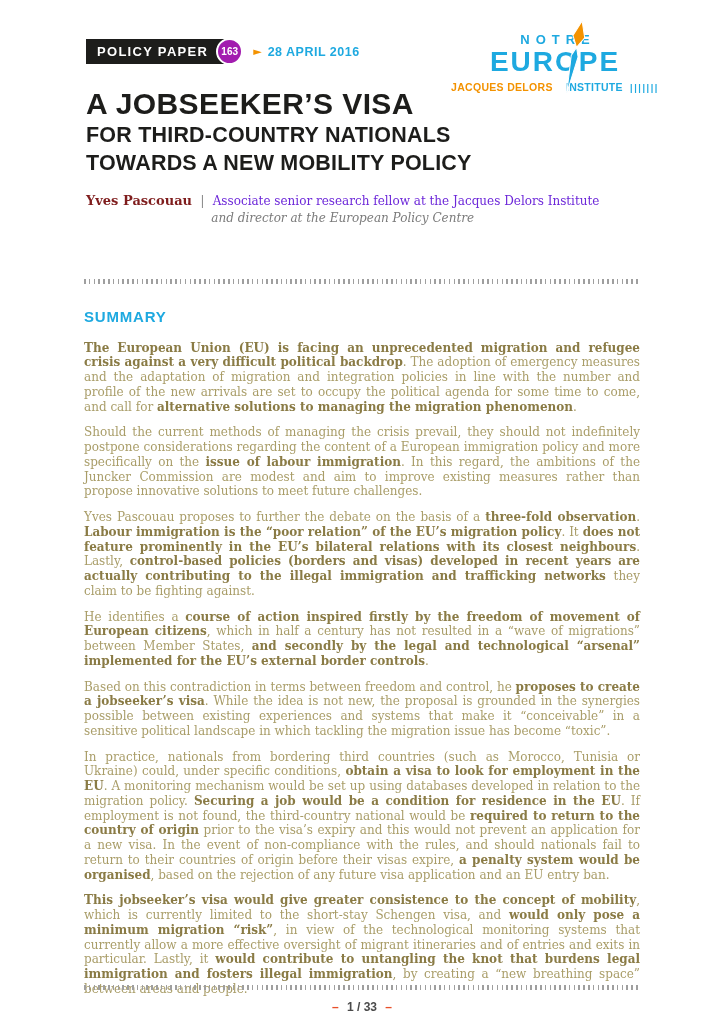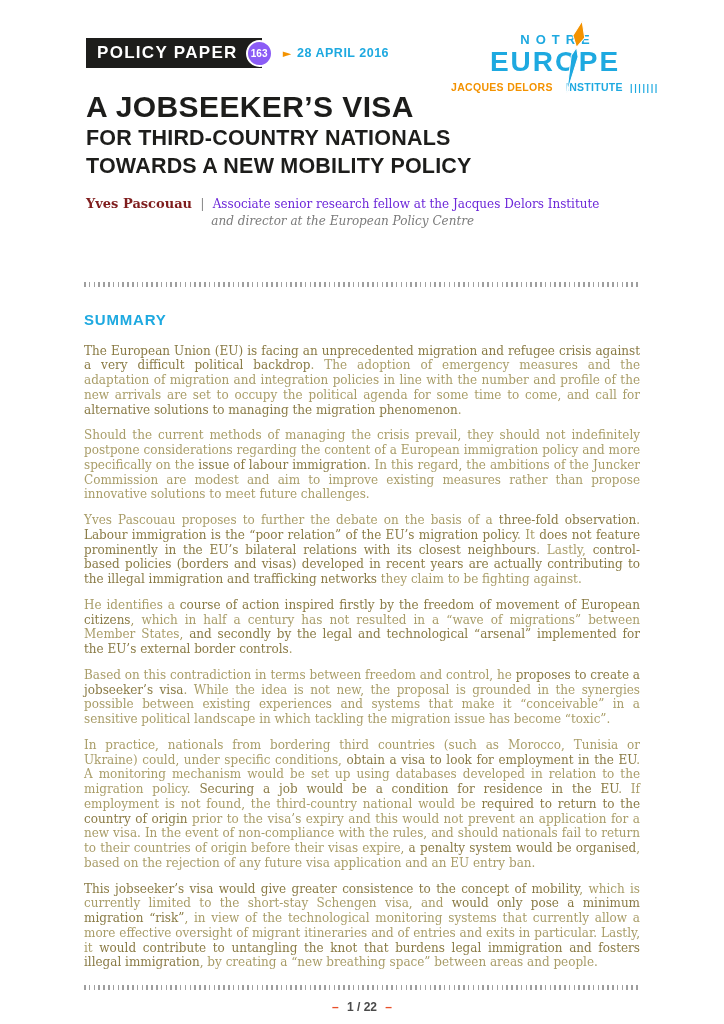"POLICY PAPER" .badge { font-size: 17px -> 13px }
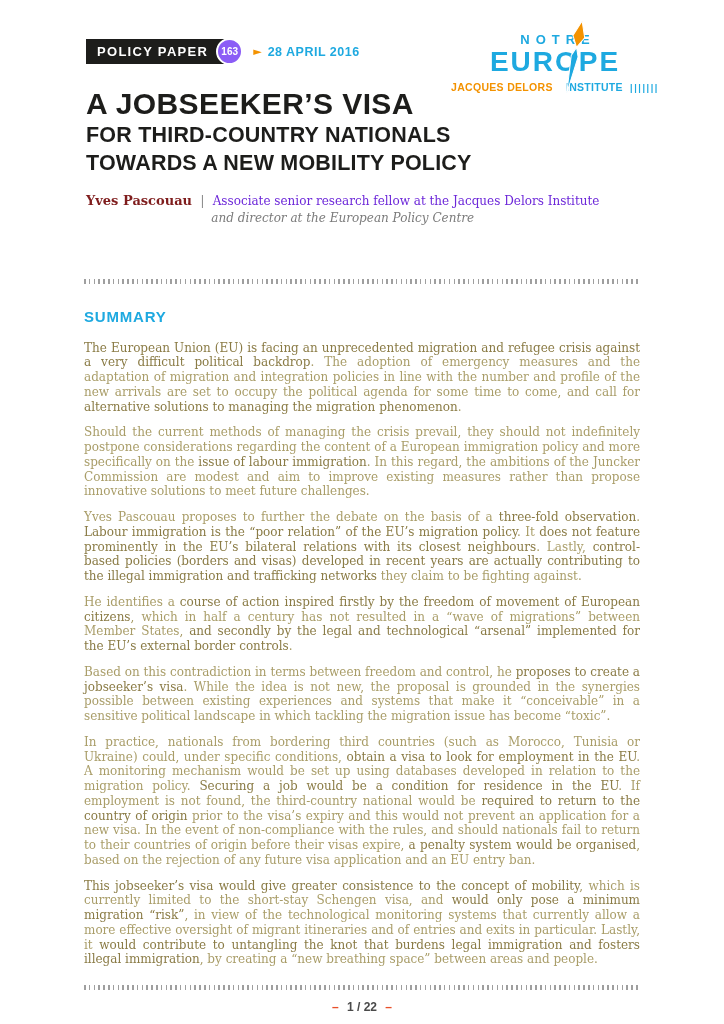"163" .issue-circle { background: #8b5cf6 -> #a21caf }
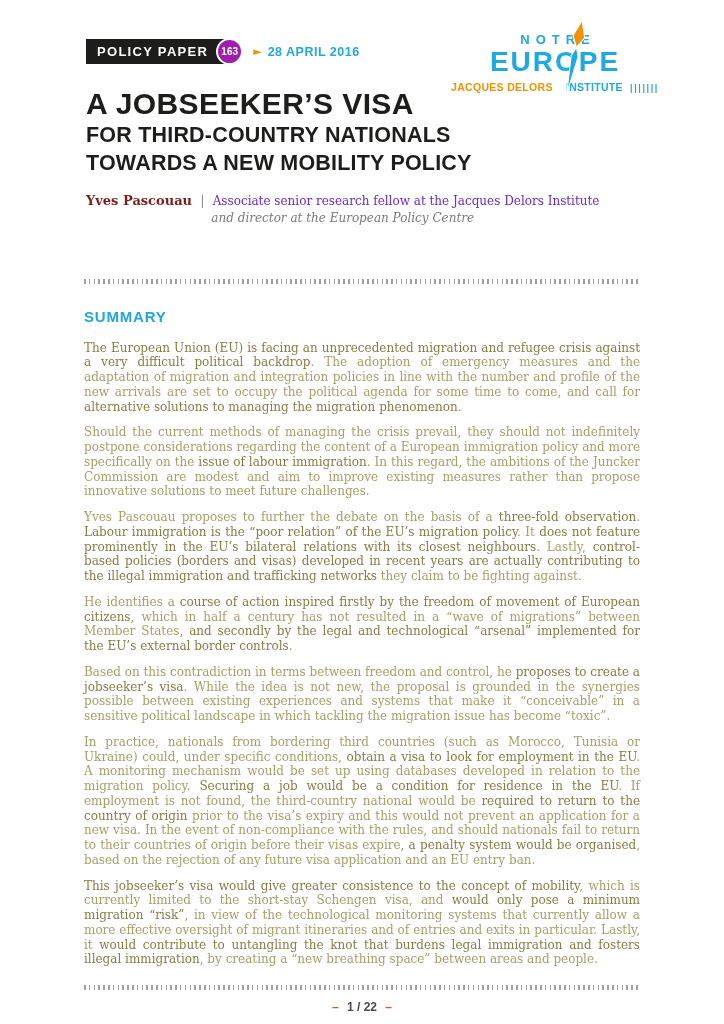"The European Union (EU) is" .para strong { font-weight: normal -> bold }
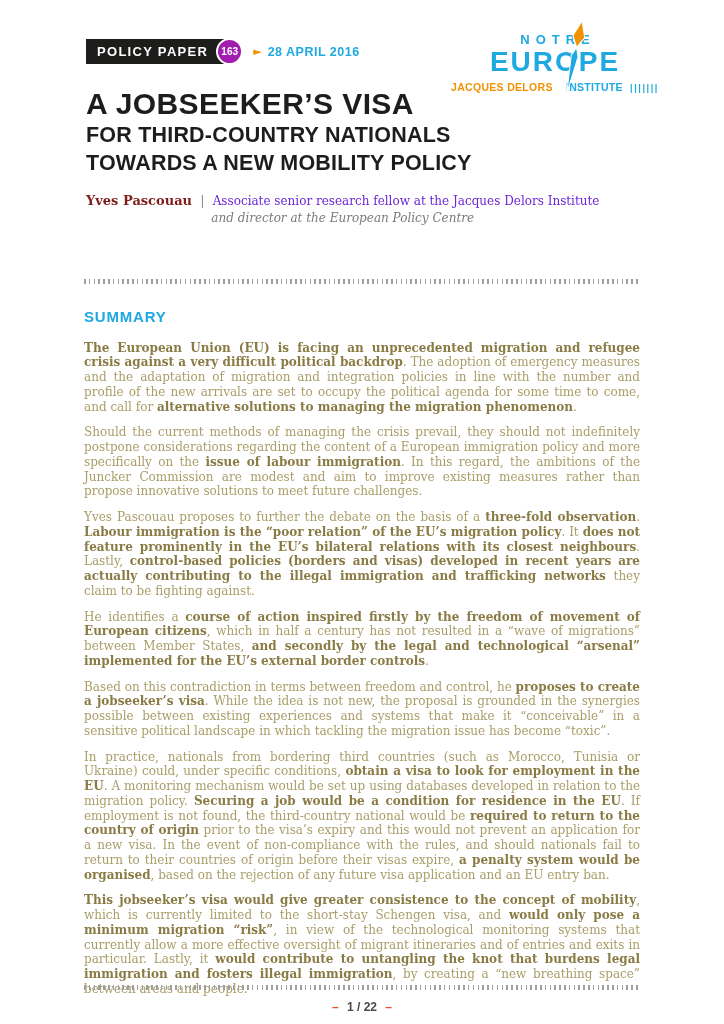"1 / 22" span.footer-page { text: 22 -> 33 }
